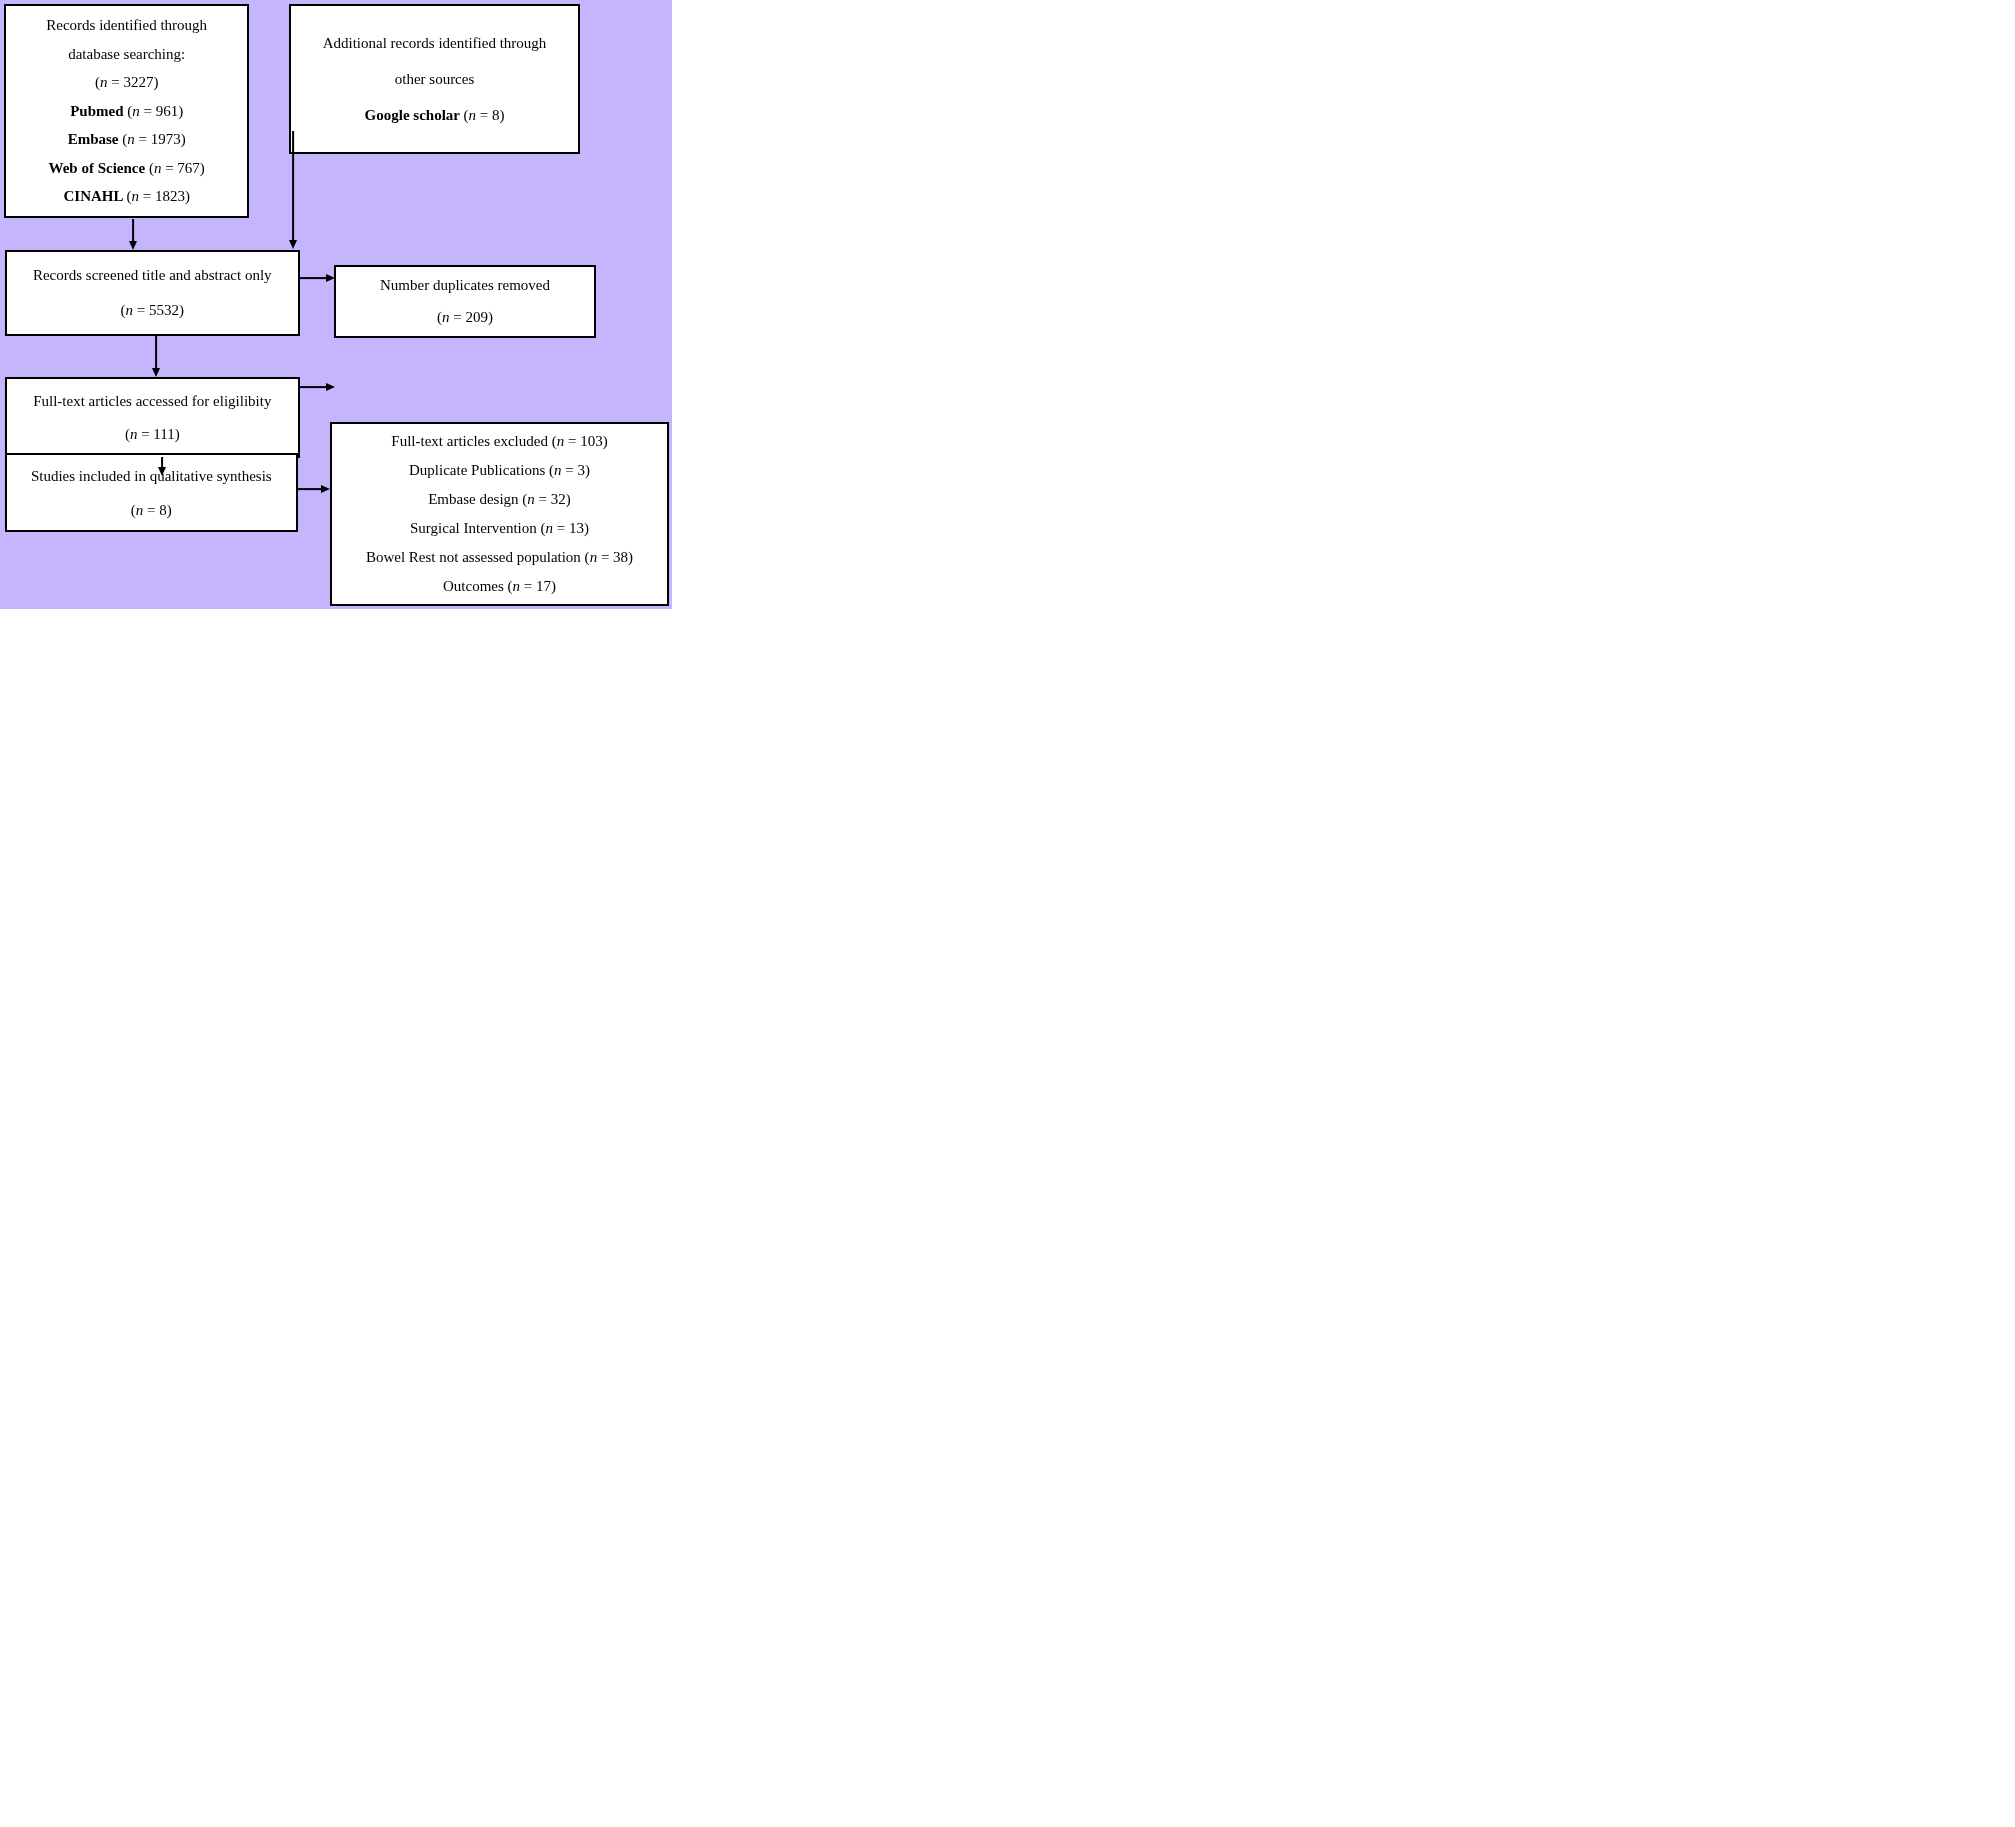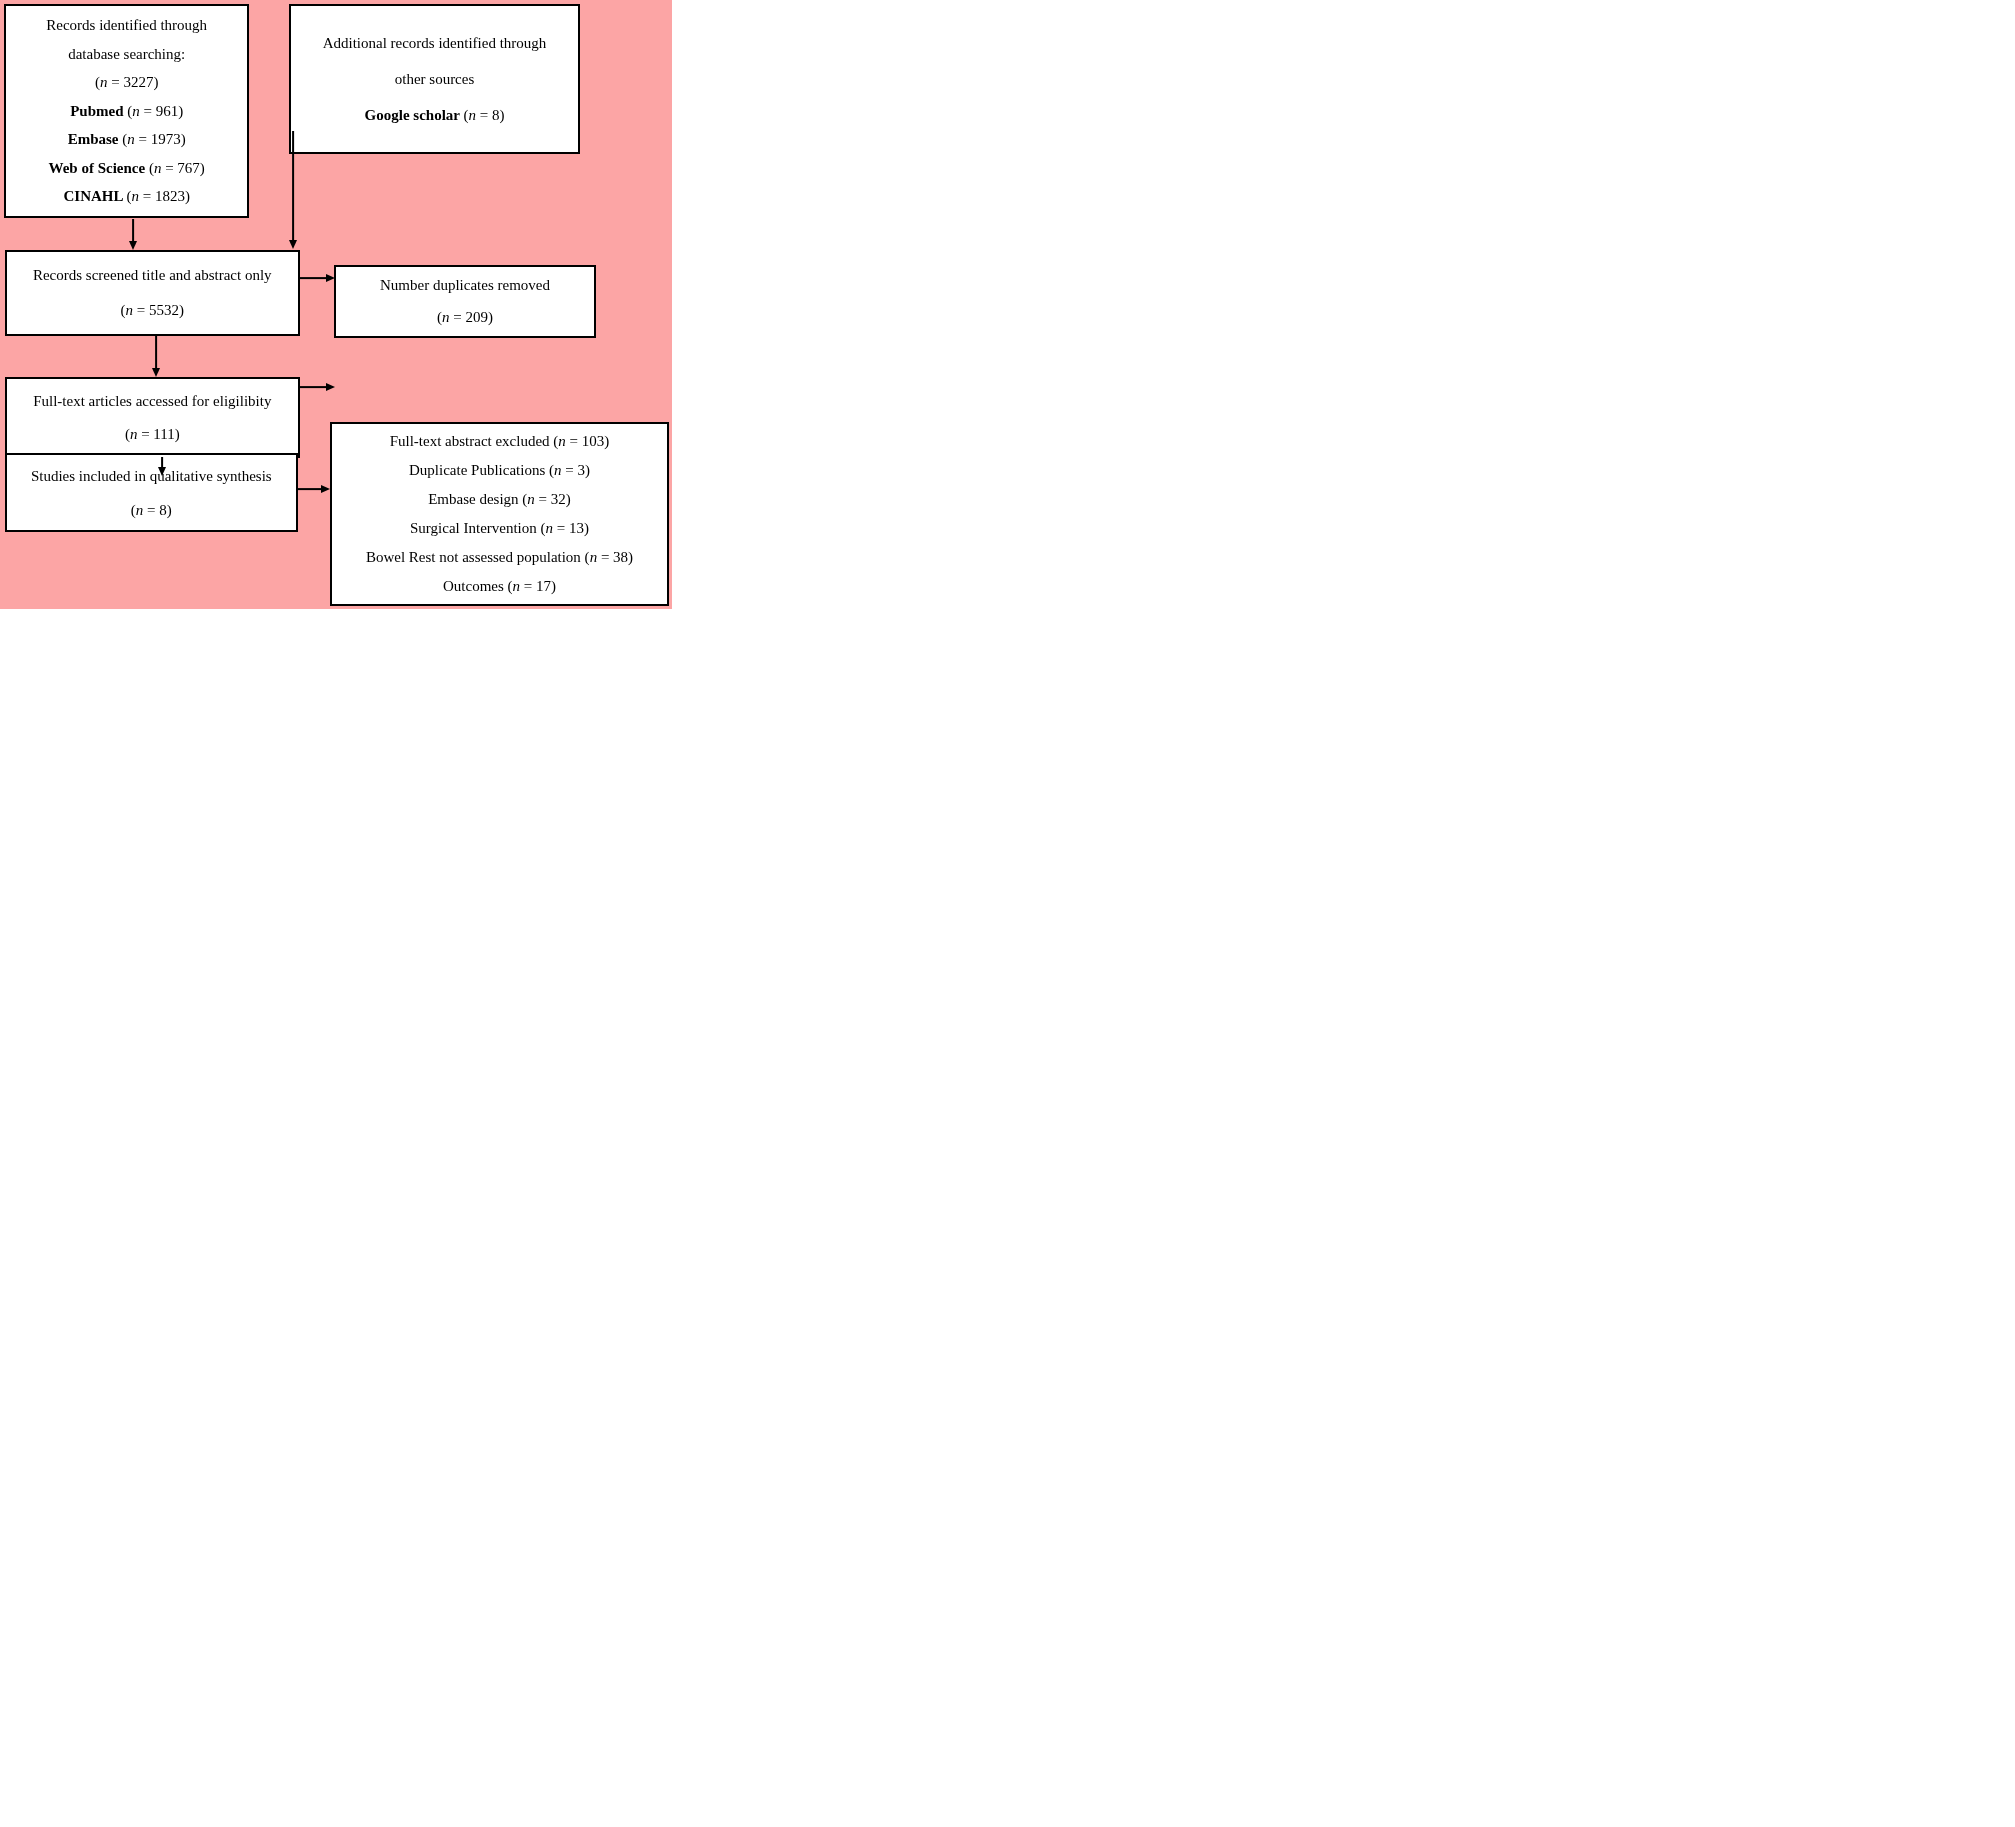"Records identified through" .canvas { background: #fca5a5 -> #c4b5fd }
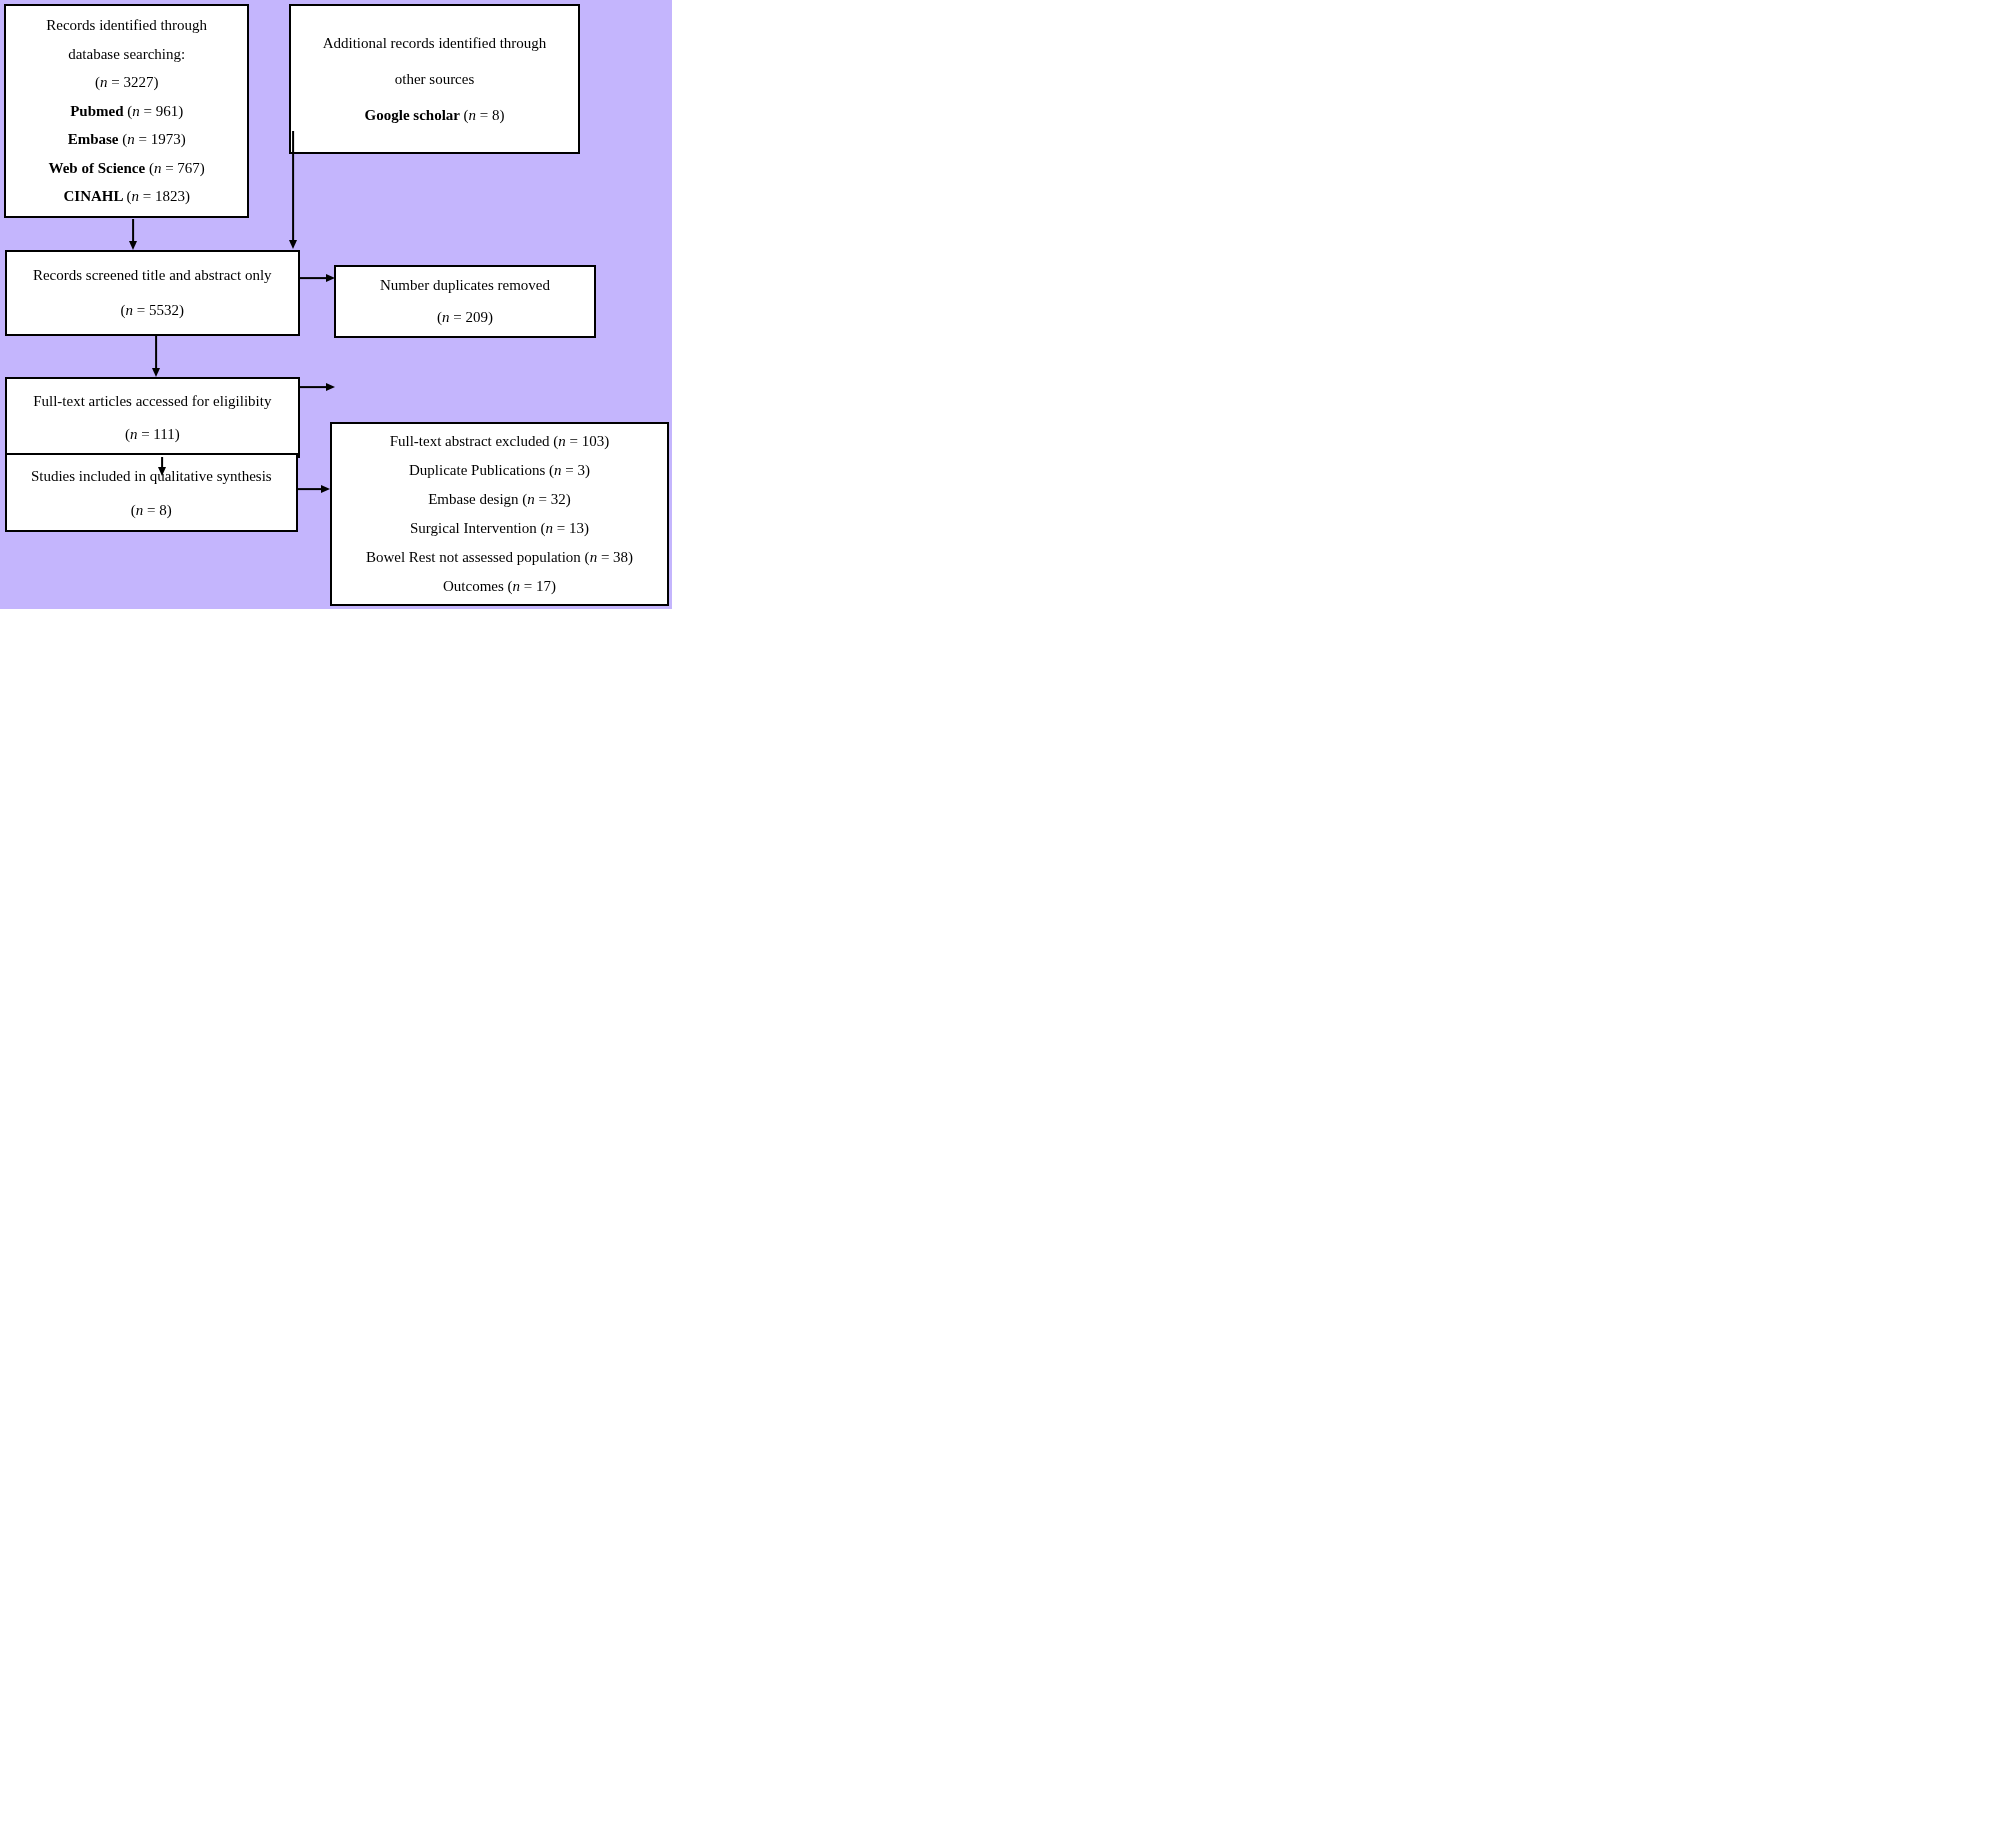"Full-text abstract excluded (" span { text: abstract -> articles }
